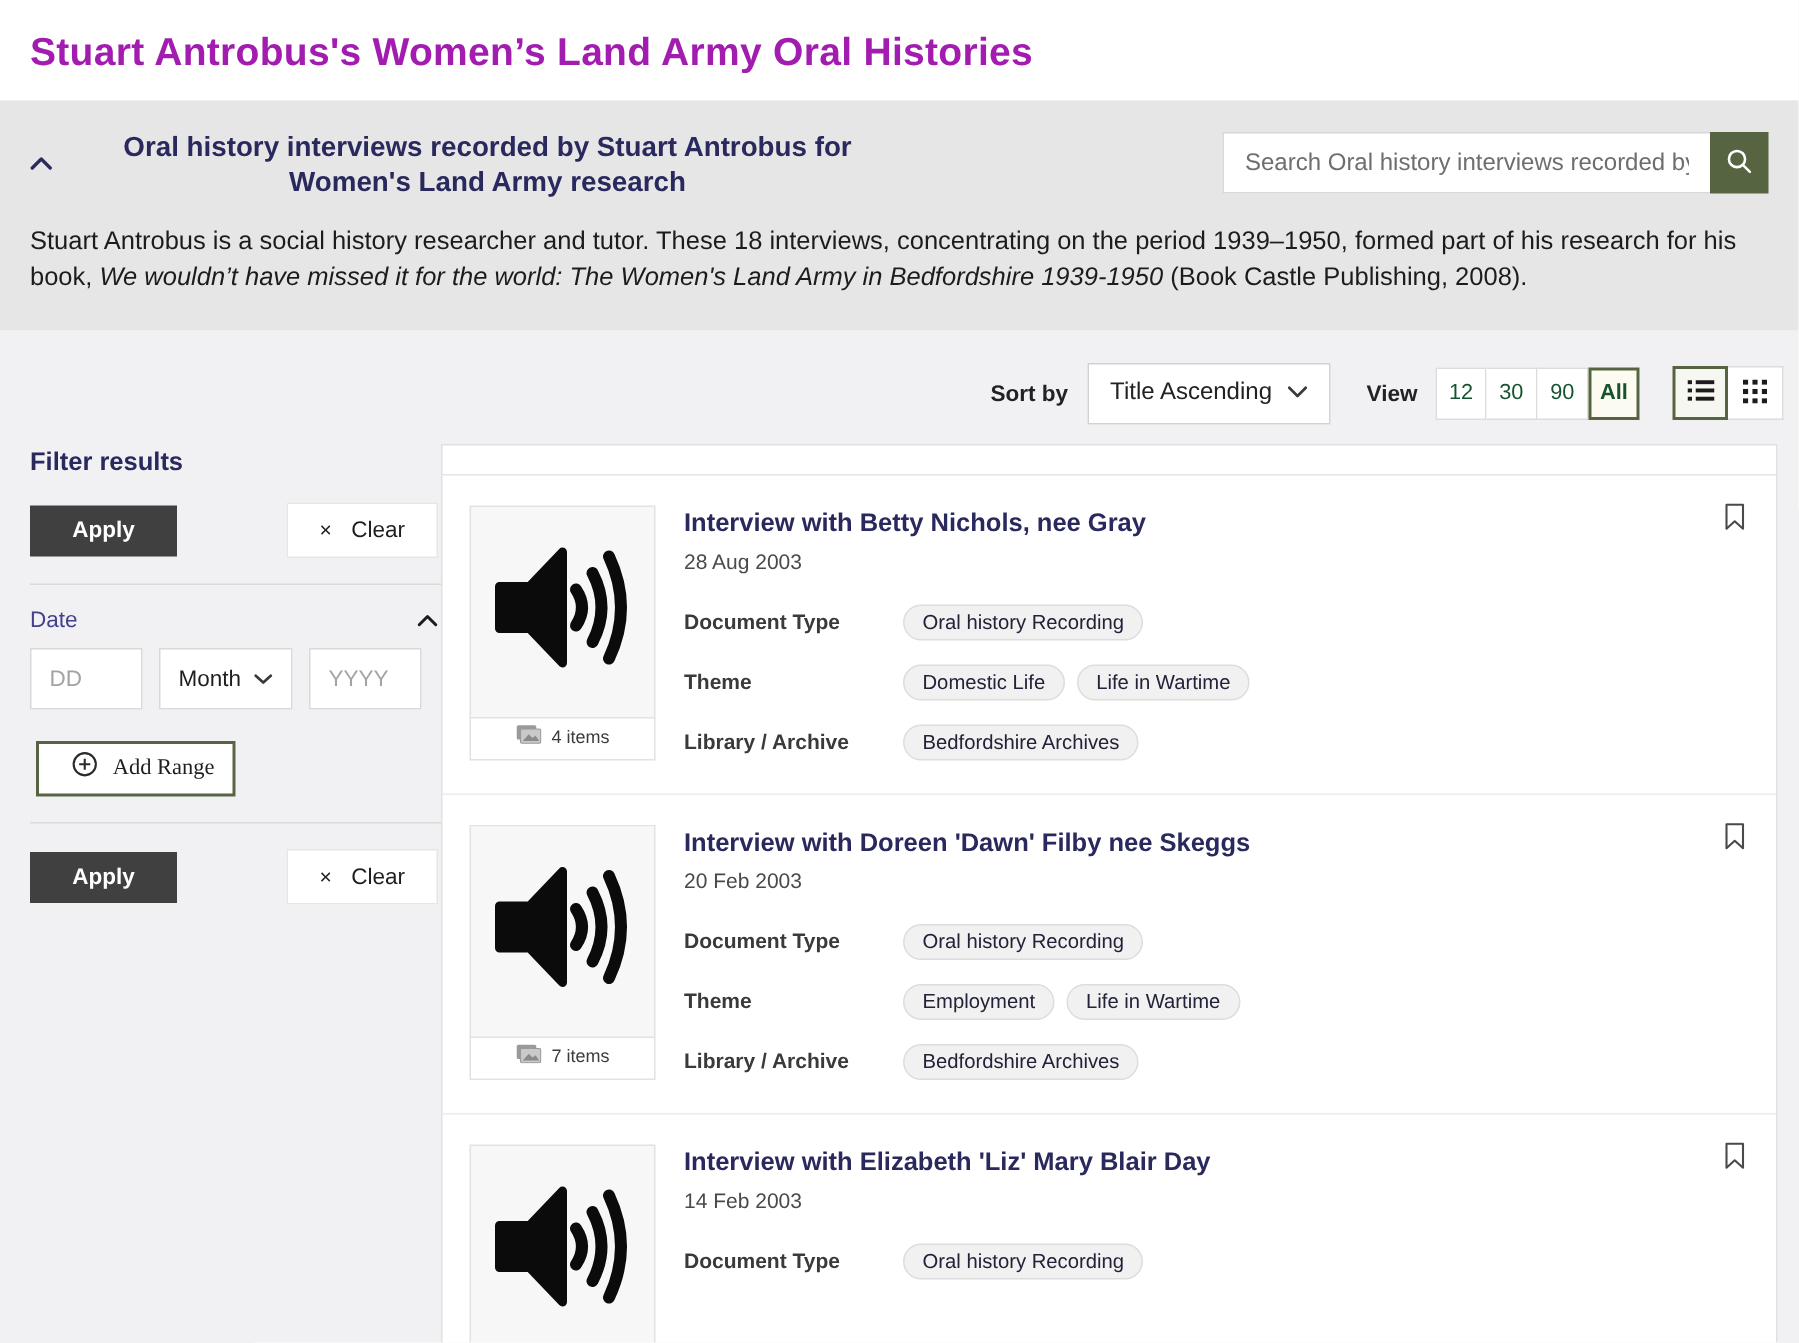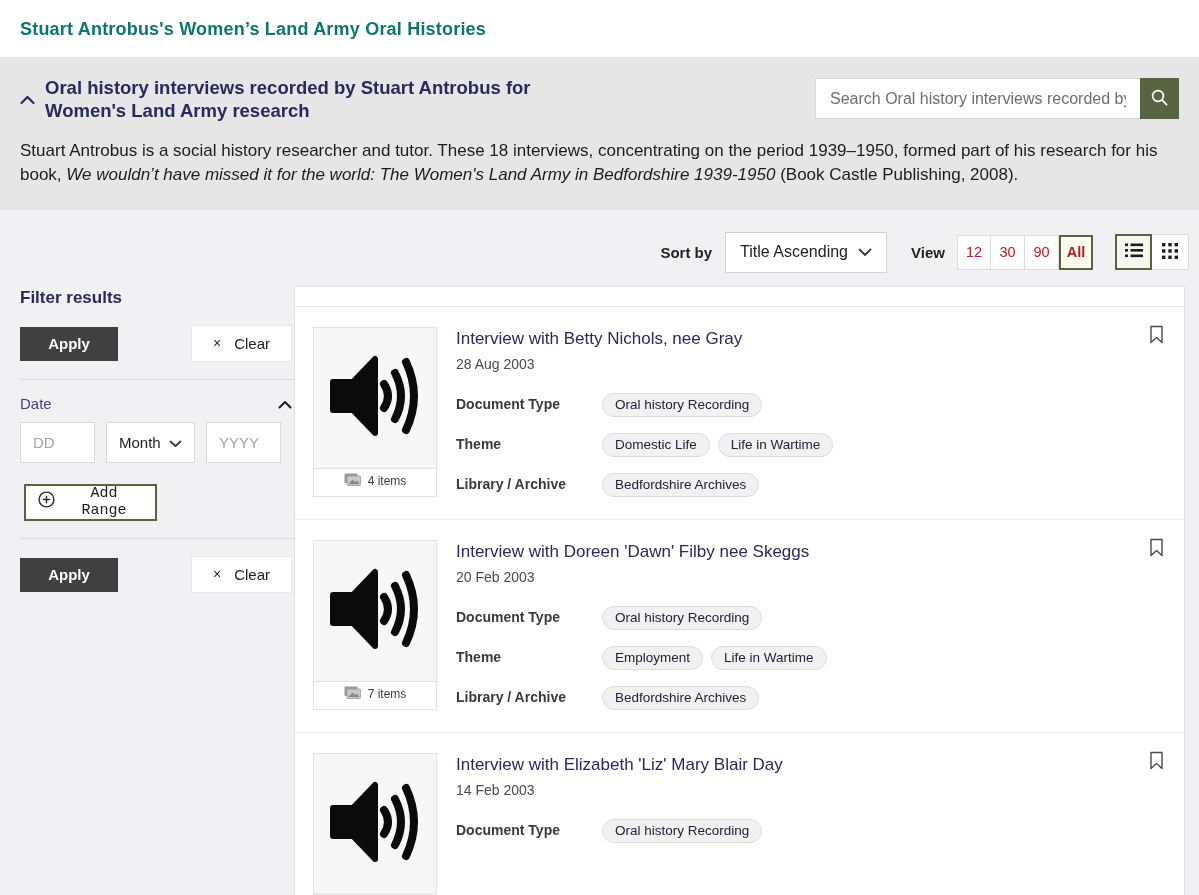"Stuart Antrobus's Women’s Land Army" .page-title { color: #0f766e -> #a21caf; font-size: 18px -> 26px }
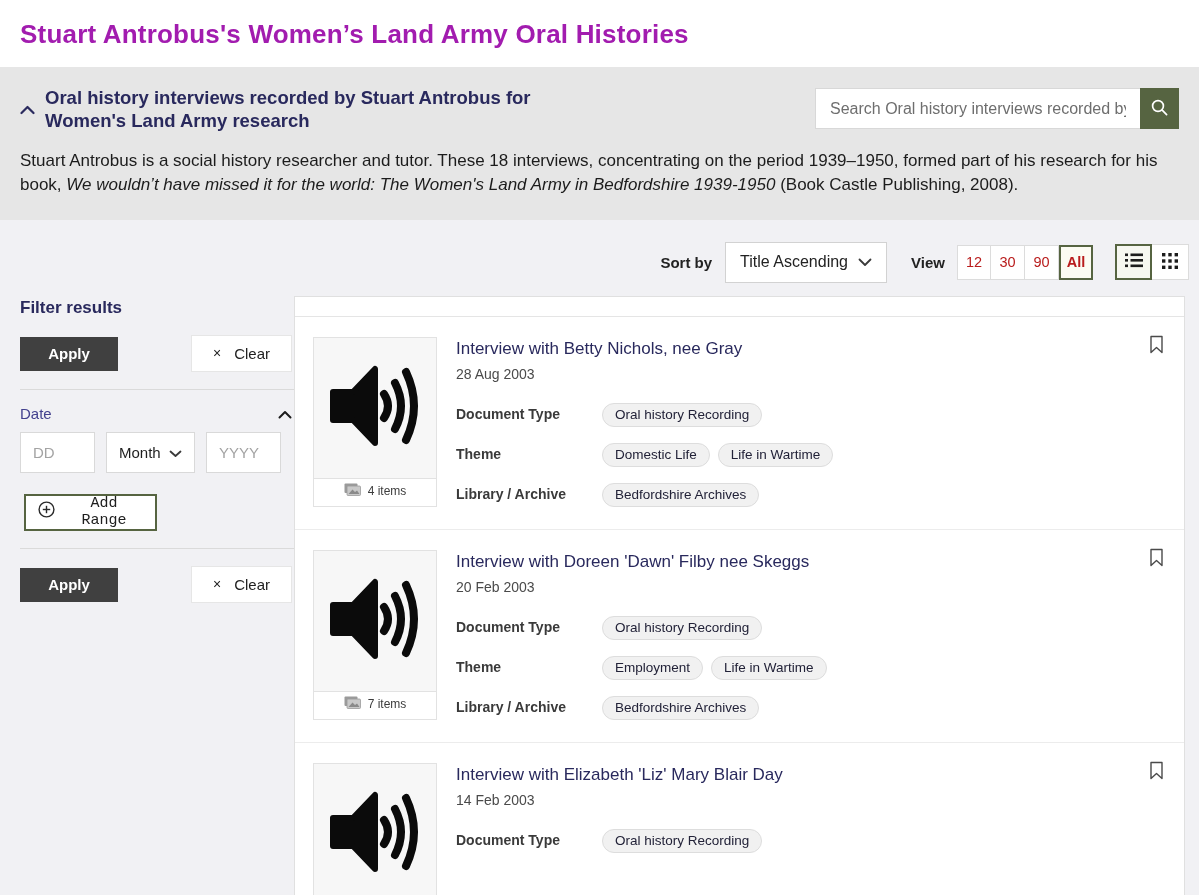"Oral history interviews recorded by" .band-heading { text-align: none -> center }
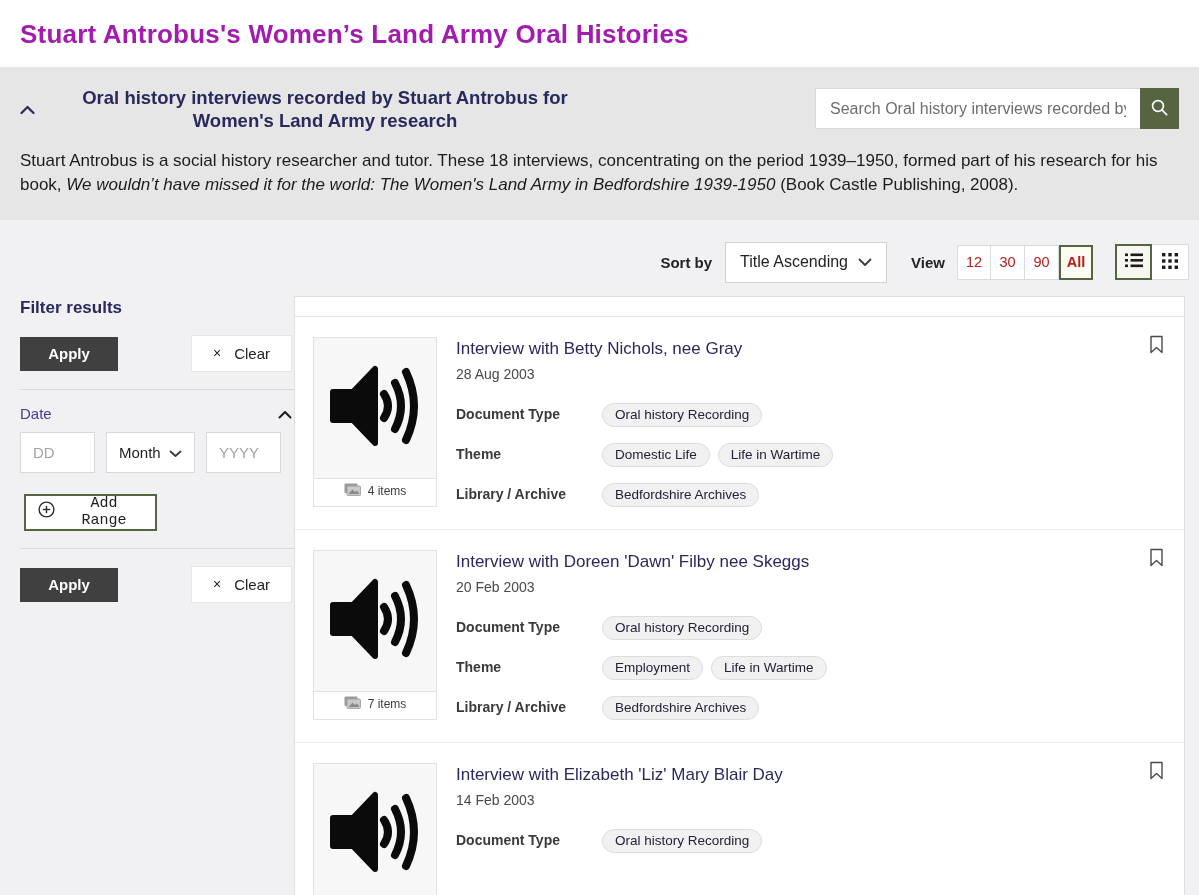"12" .view-btn { color: #b91c1c -> #14532d }
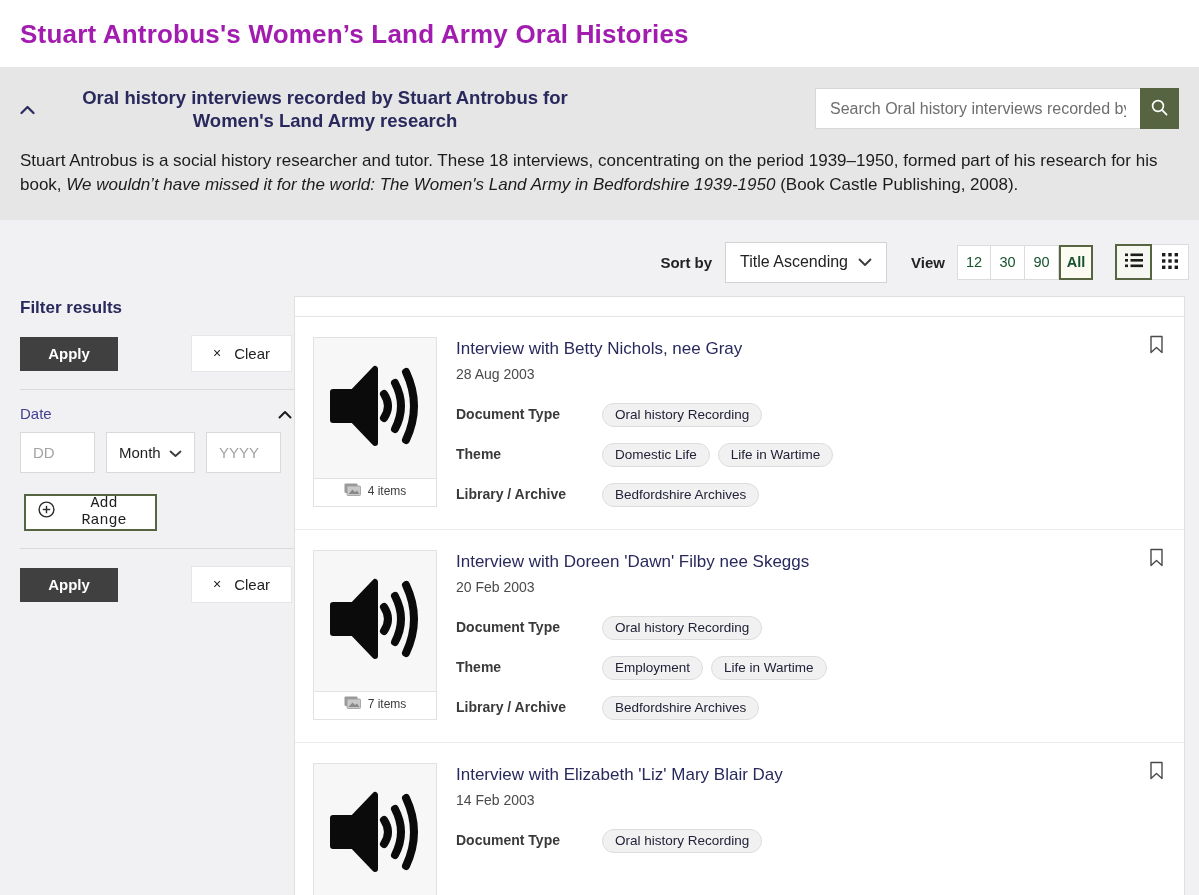"Interview with Betty Nichols, nee" .result-title { font-weight: normal -> bold }
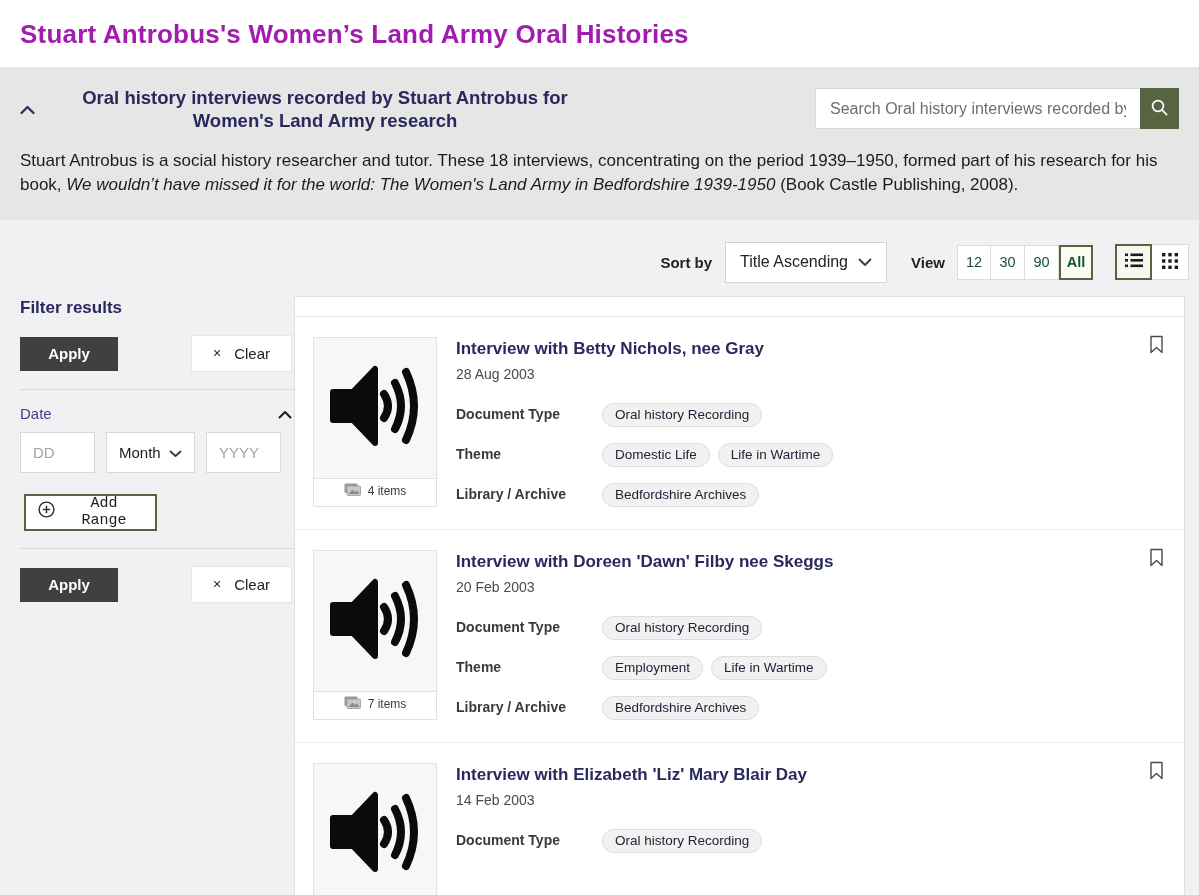"Add Range" .add-range { font-family: Liberation Mono, monospace -> Liberation Serif, serif; justify-content: none -> flex-end }
